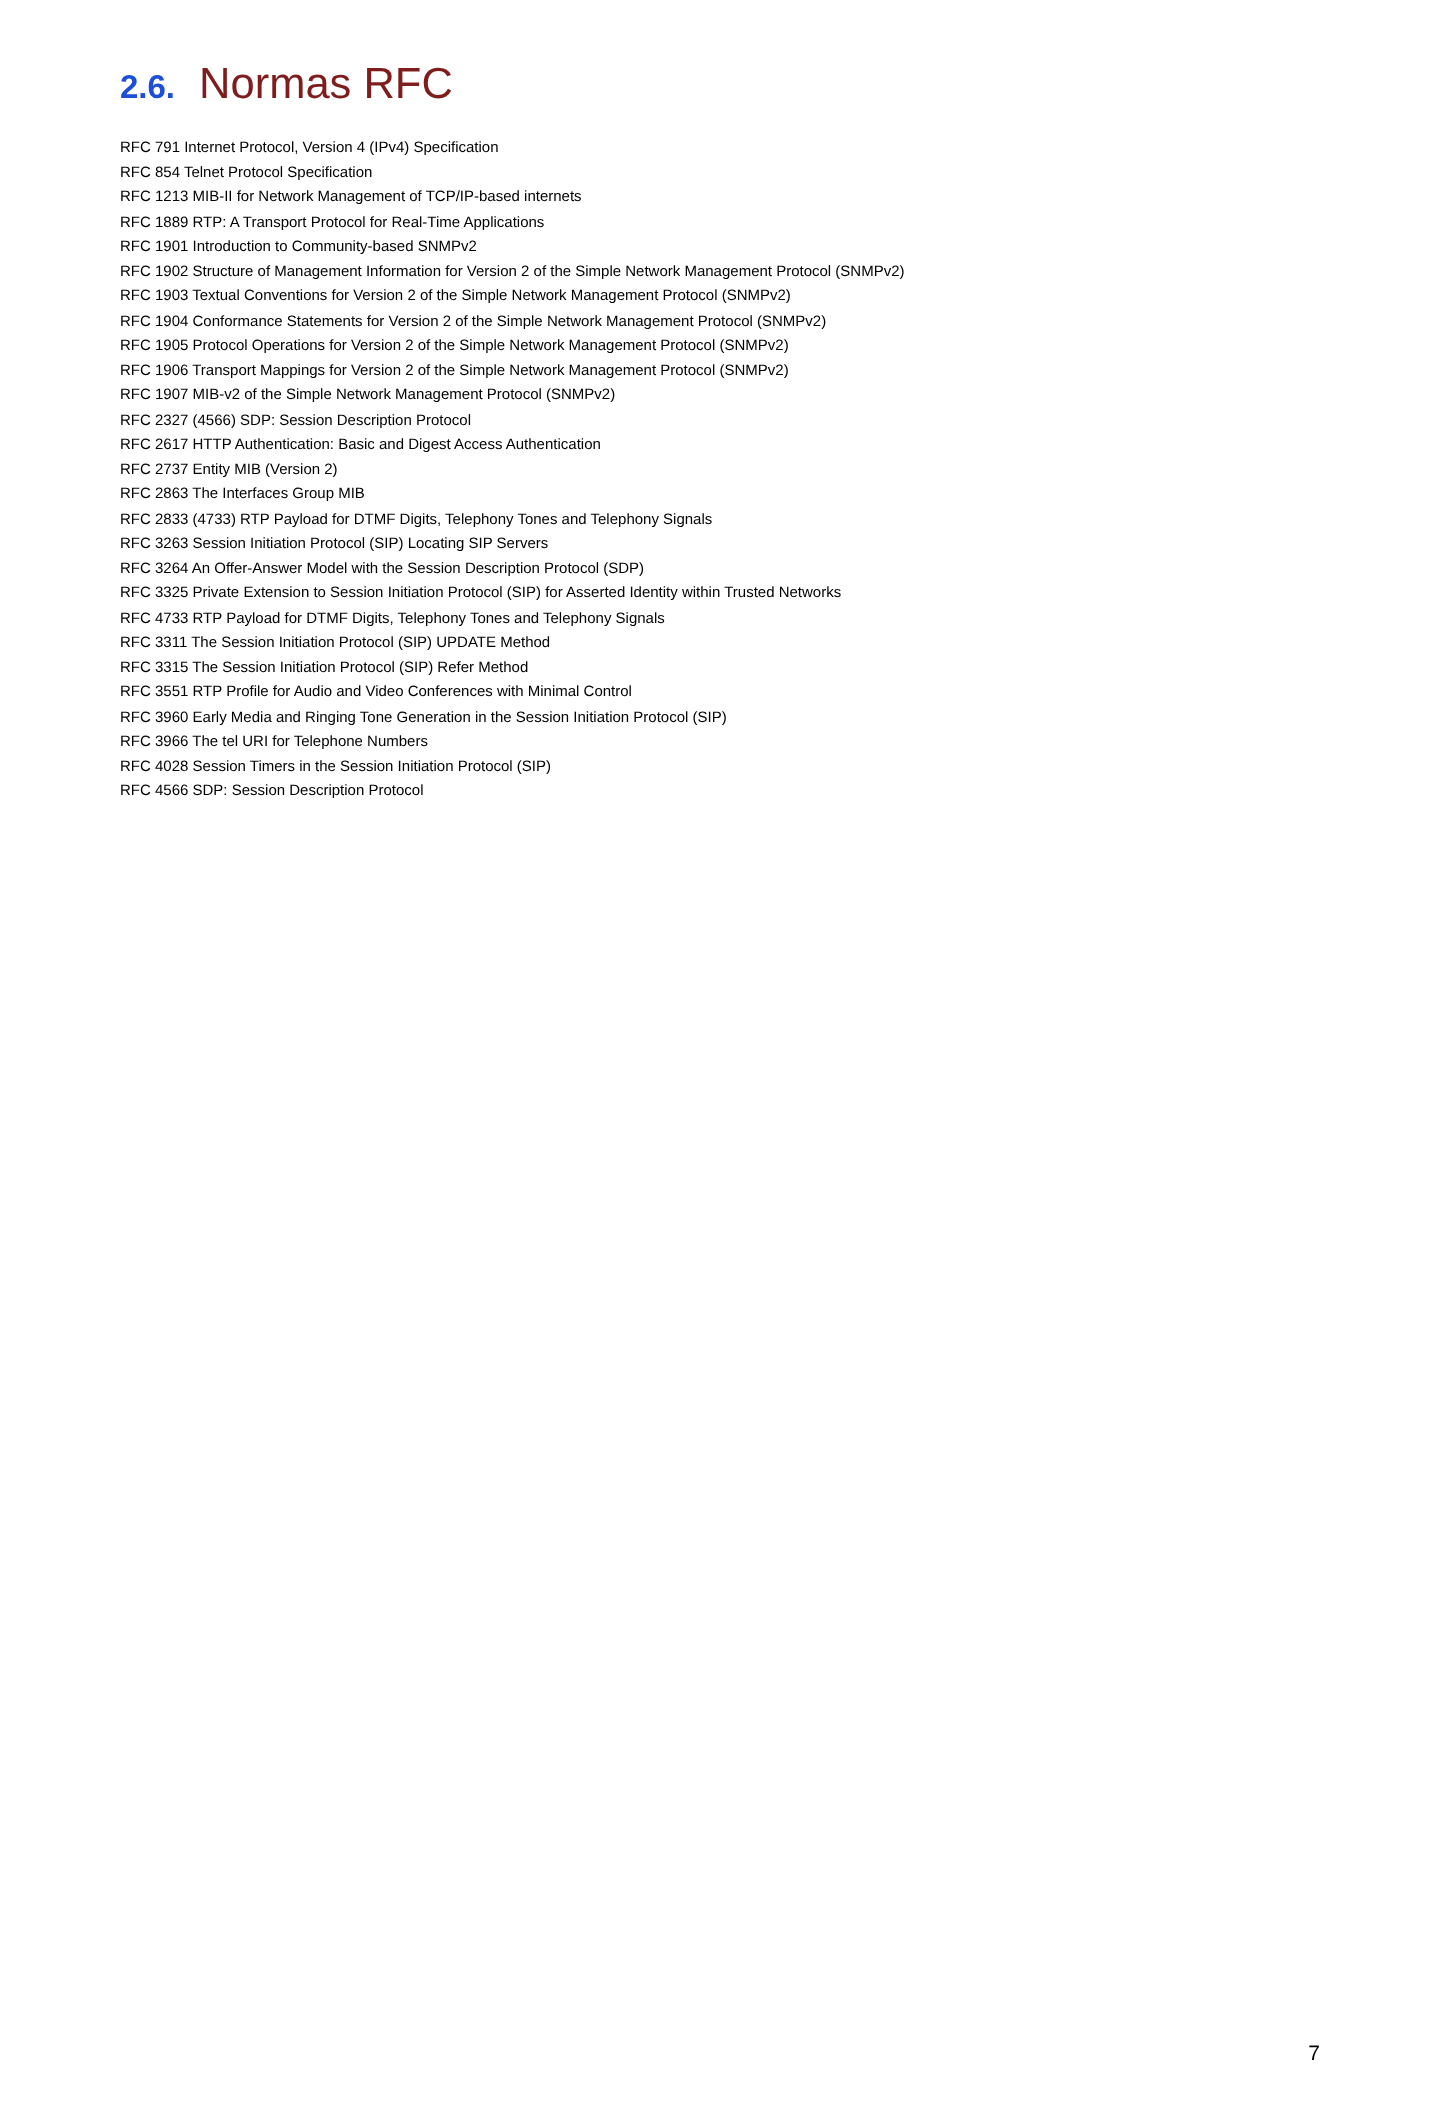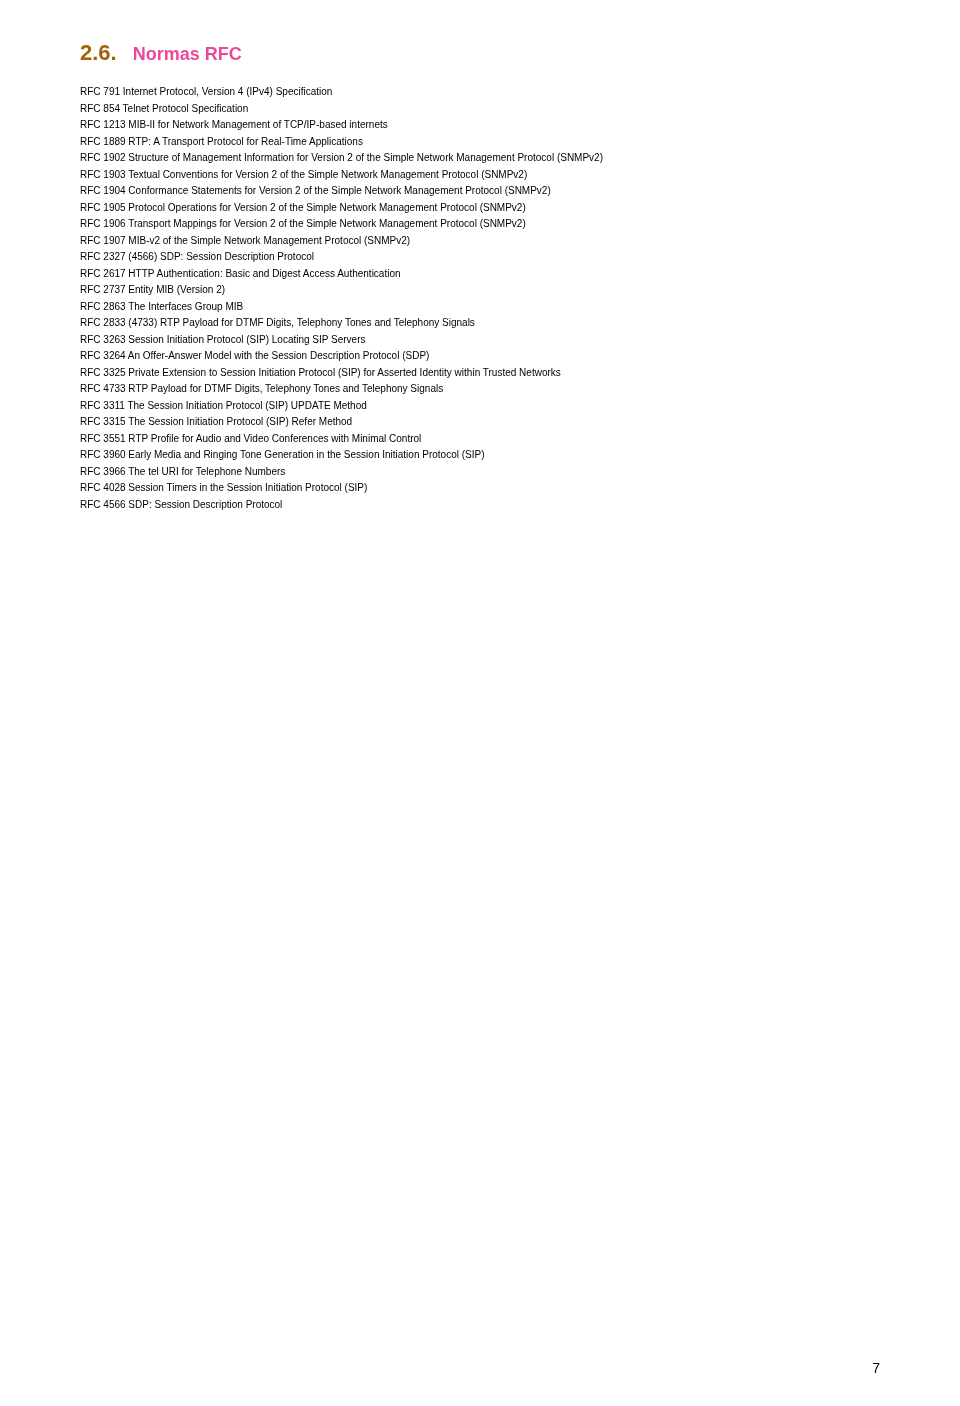"2.6." .section-number { color: #a16207 -> #1d4ed8 }
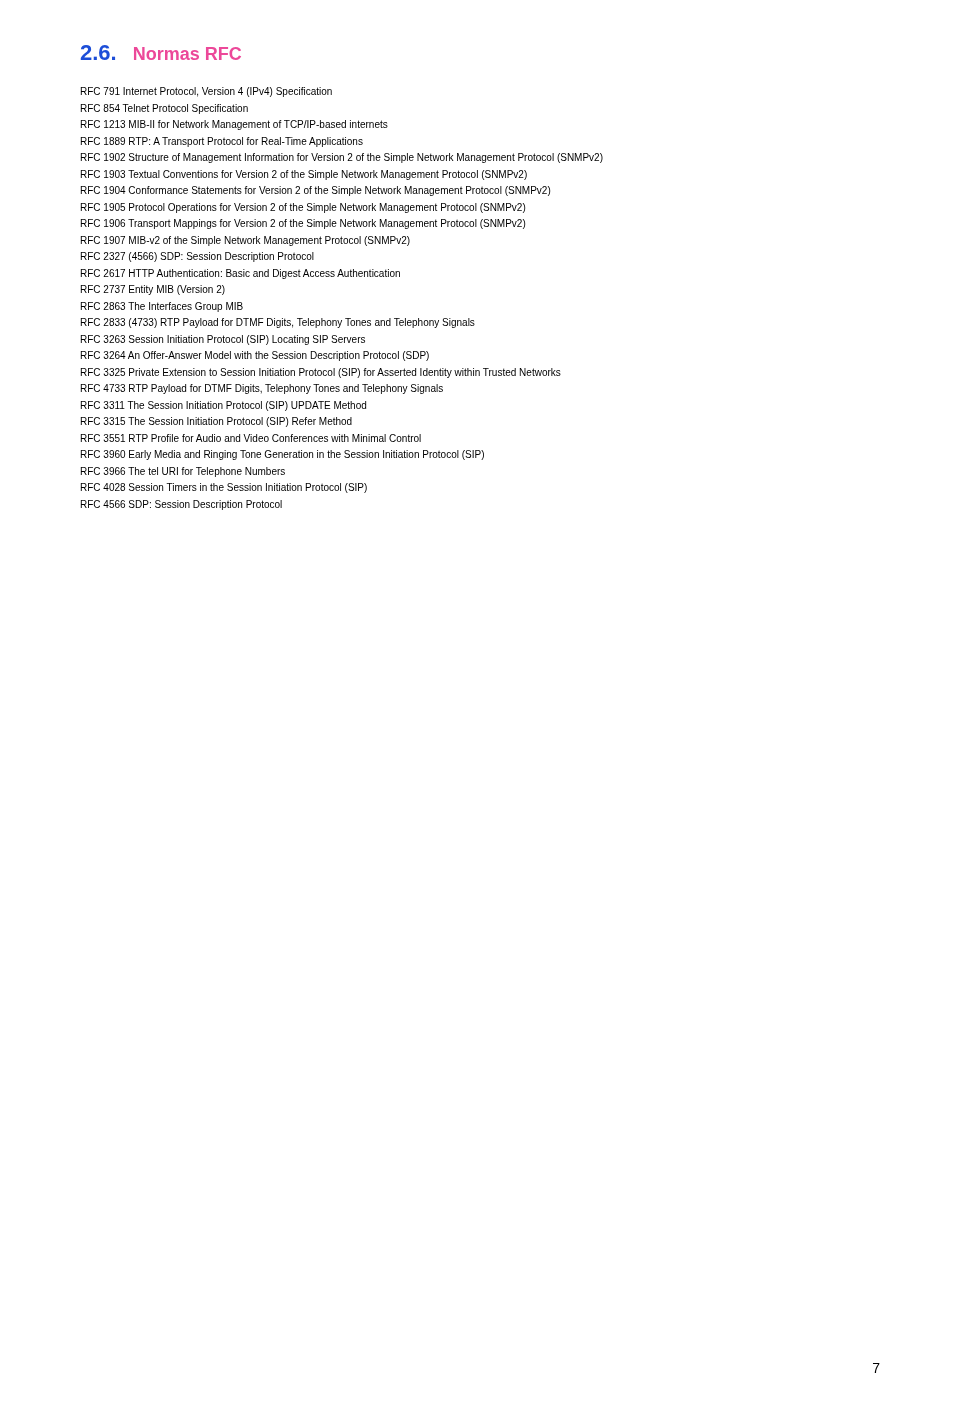"Normas RFC" .section-title { color: #ec4899 -> #7f1d1d; font-size: 18px -> 29px; font-weight: bold -> normal }
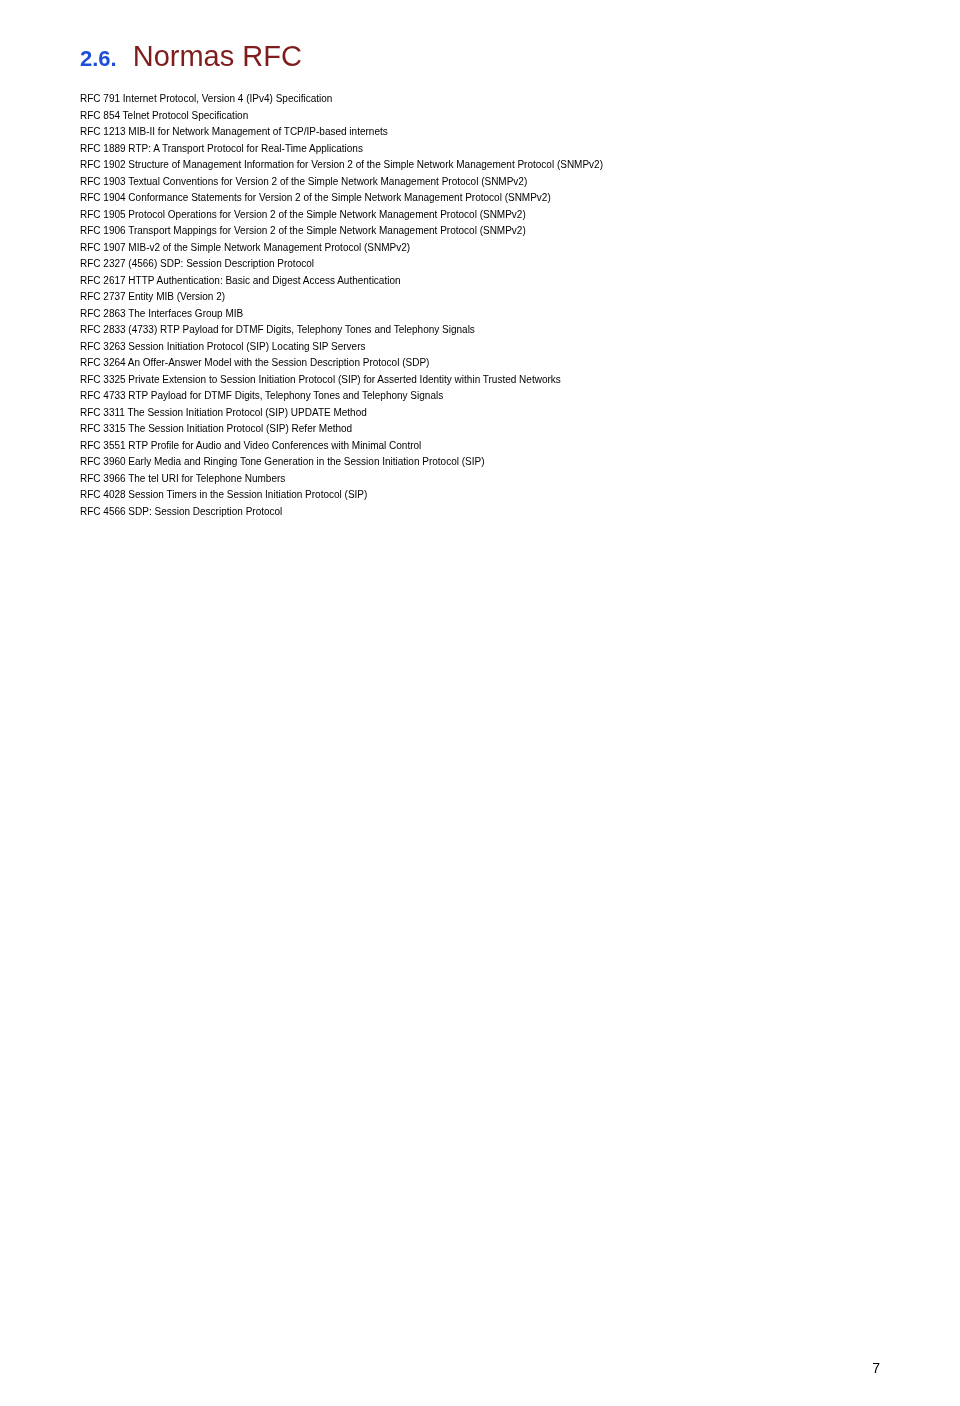"RFC 1901 Introduction to Community-based" p { html: none -> <p>RFC 1901 Introduction to Community-based SNMPv2</p> }
